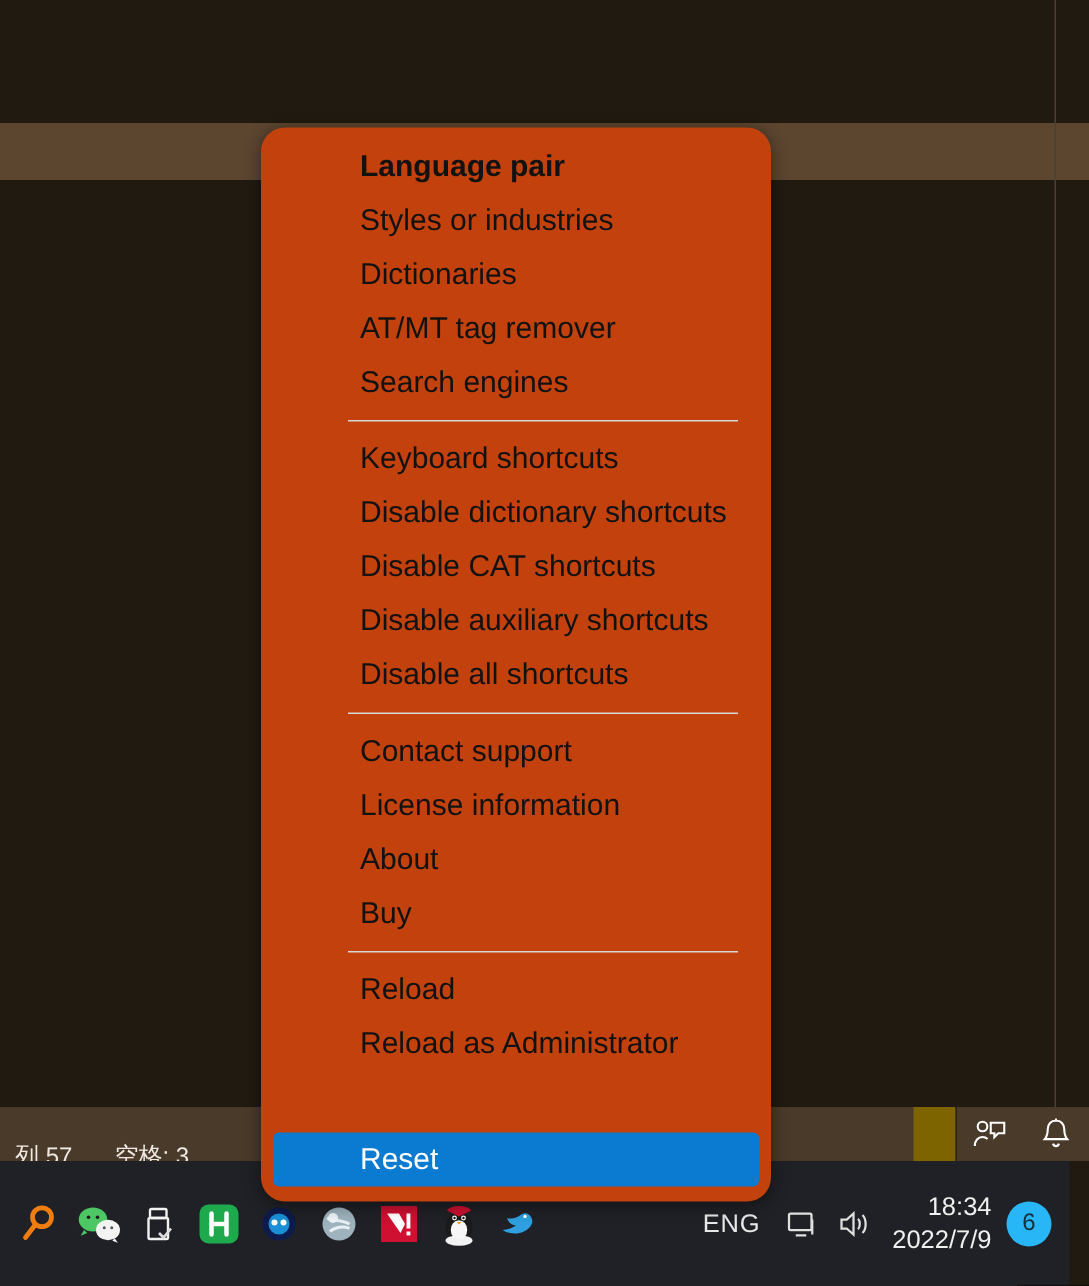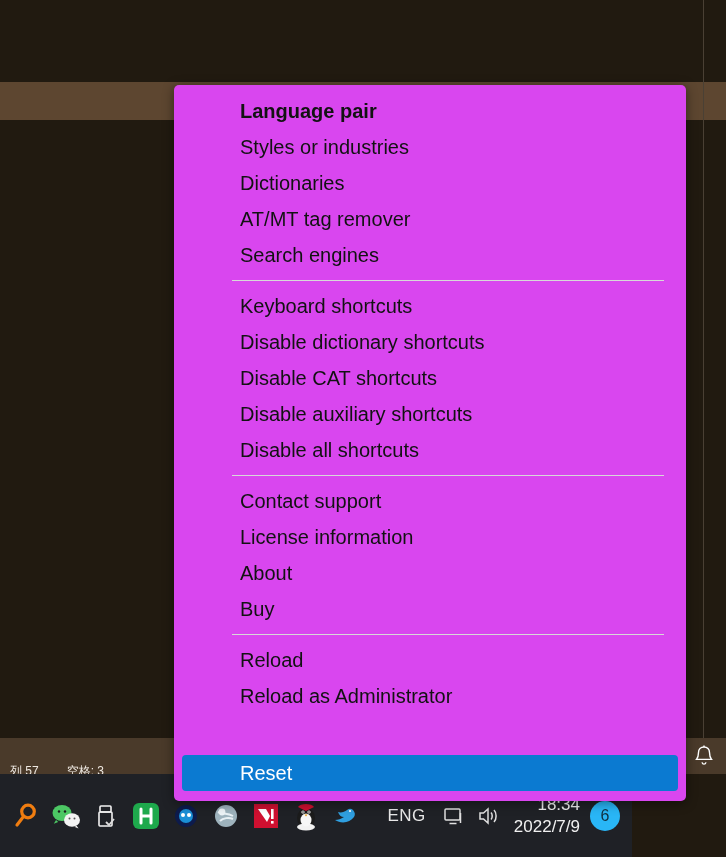"Language pair" .menu { background: #d946ef -> #c2410c; border-radius: 5px -> 16px; width: 512px -> 340px }
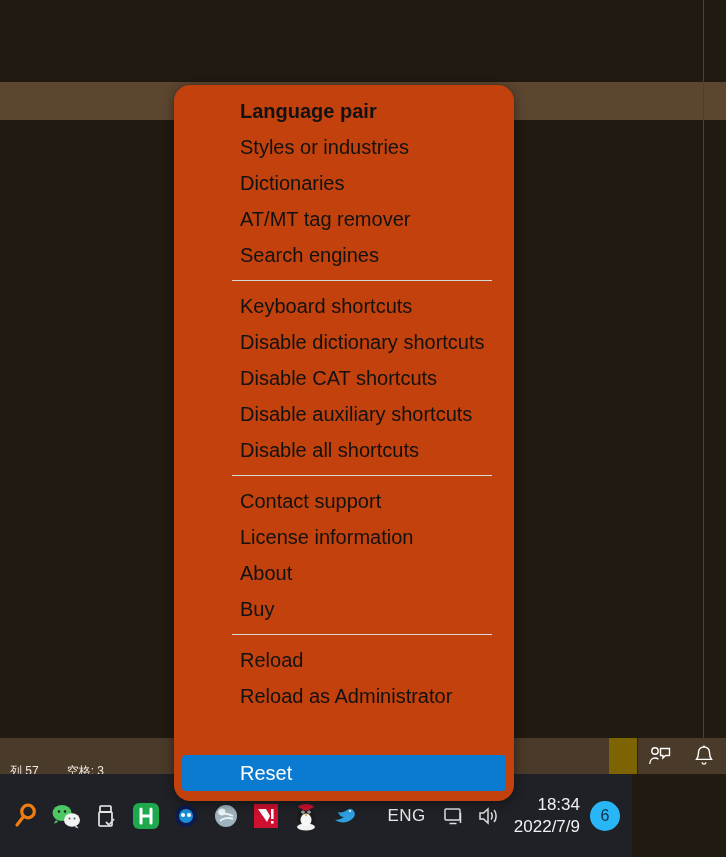"列 57" .sb-text { font-size: 12px -> 16px }
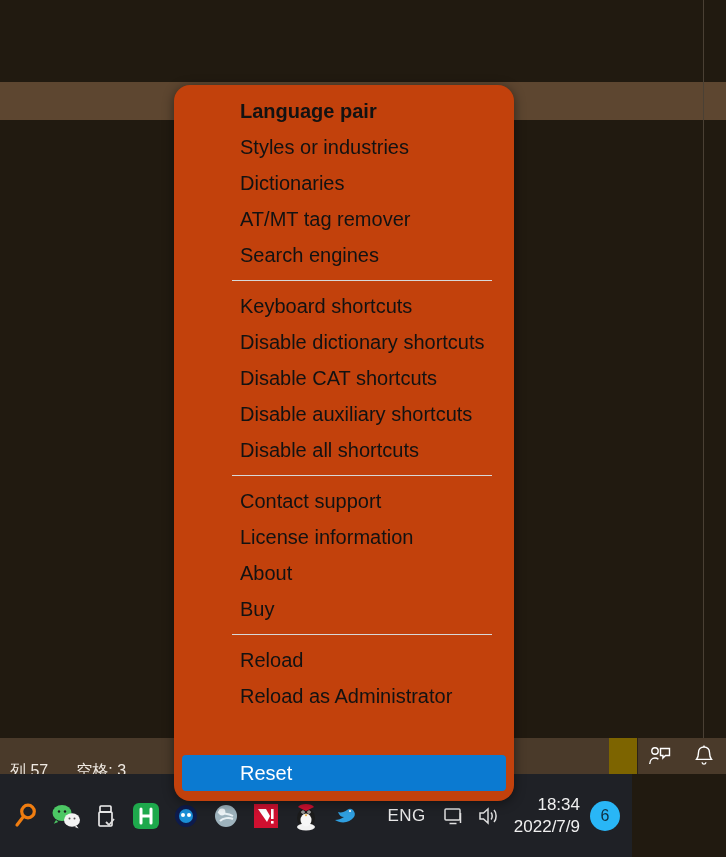"18:34" .taskbar { width: 632px -> 713px }
